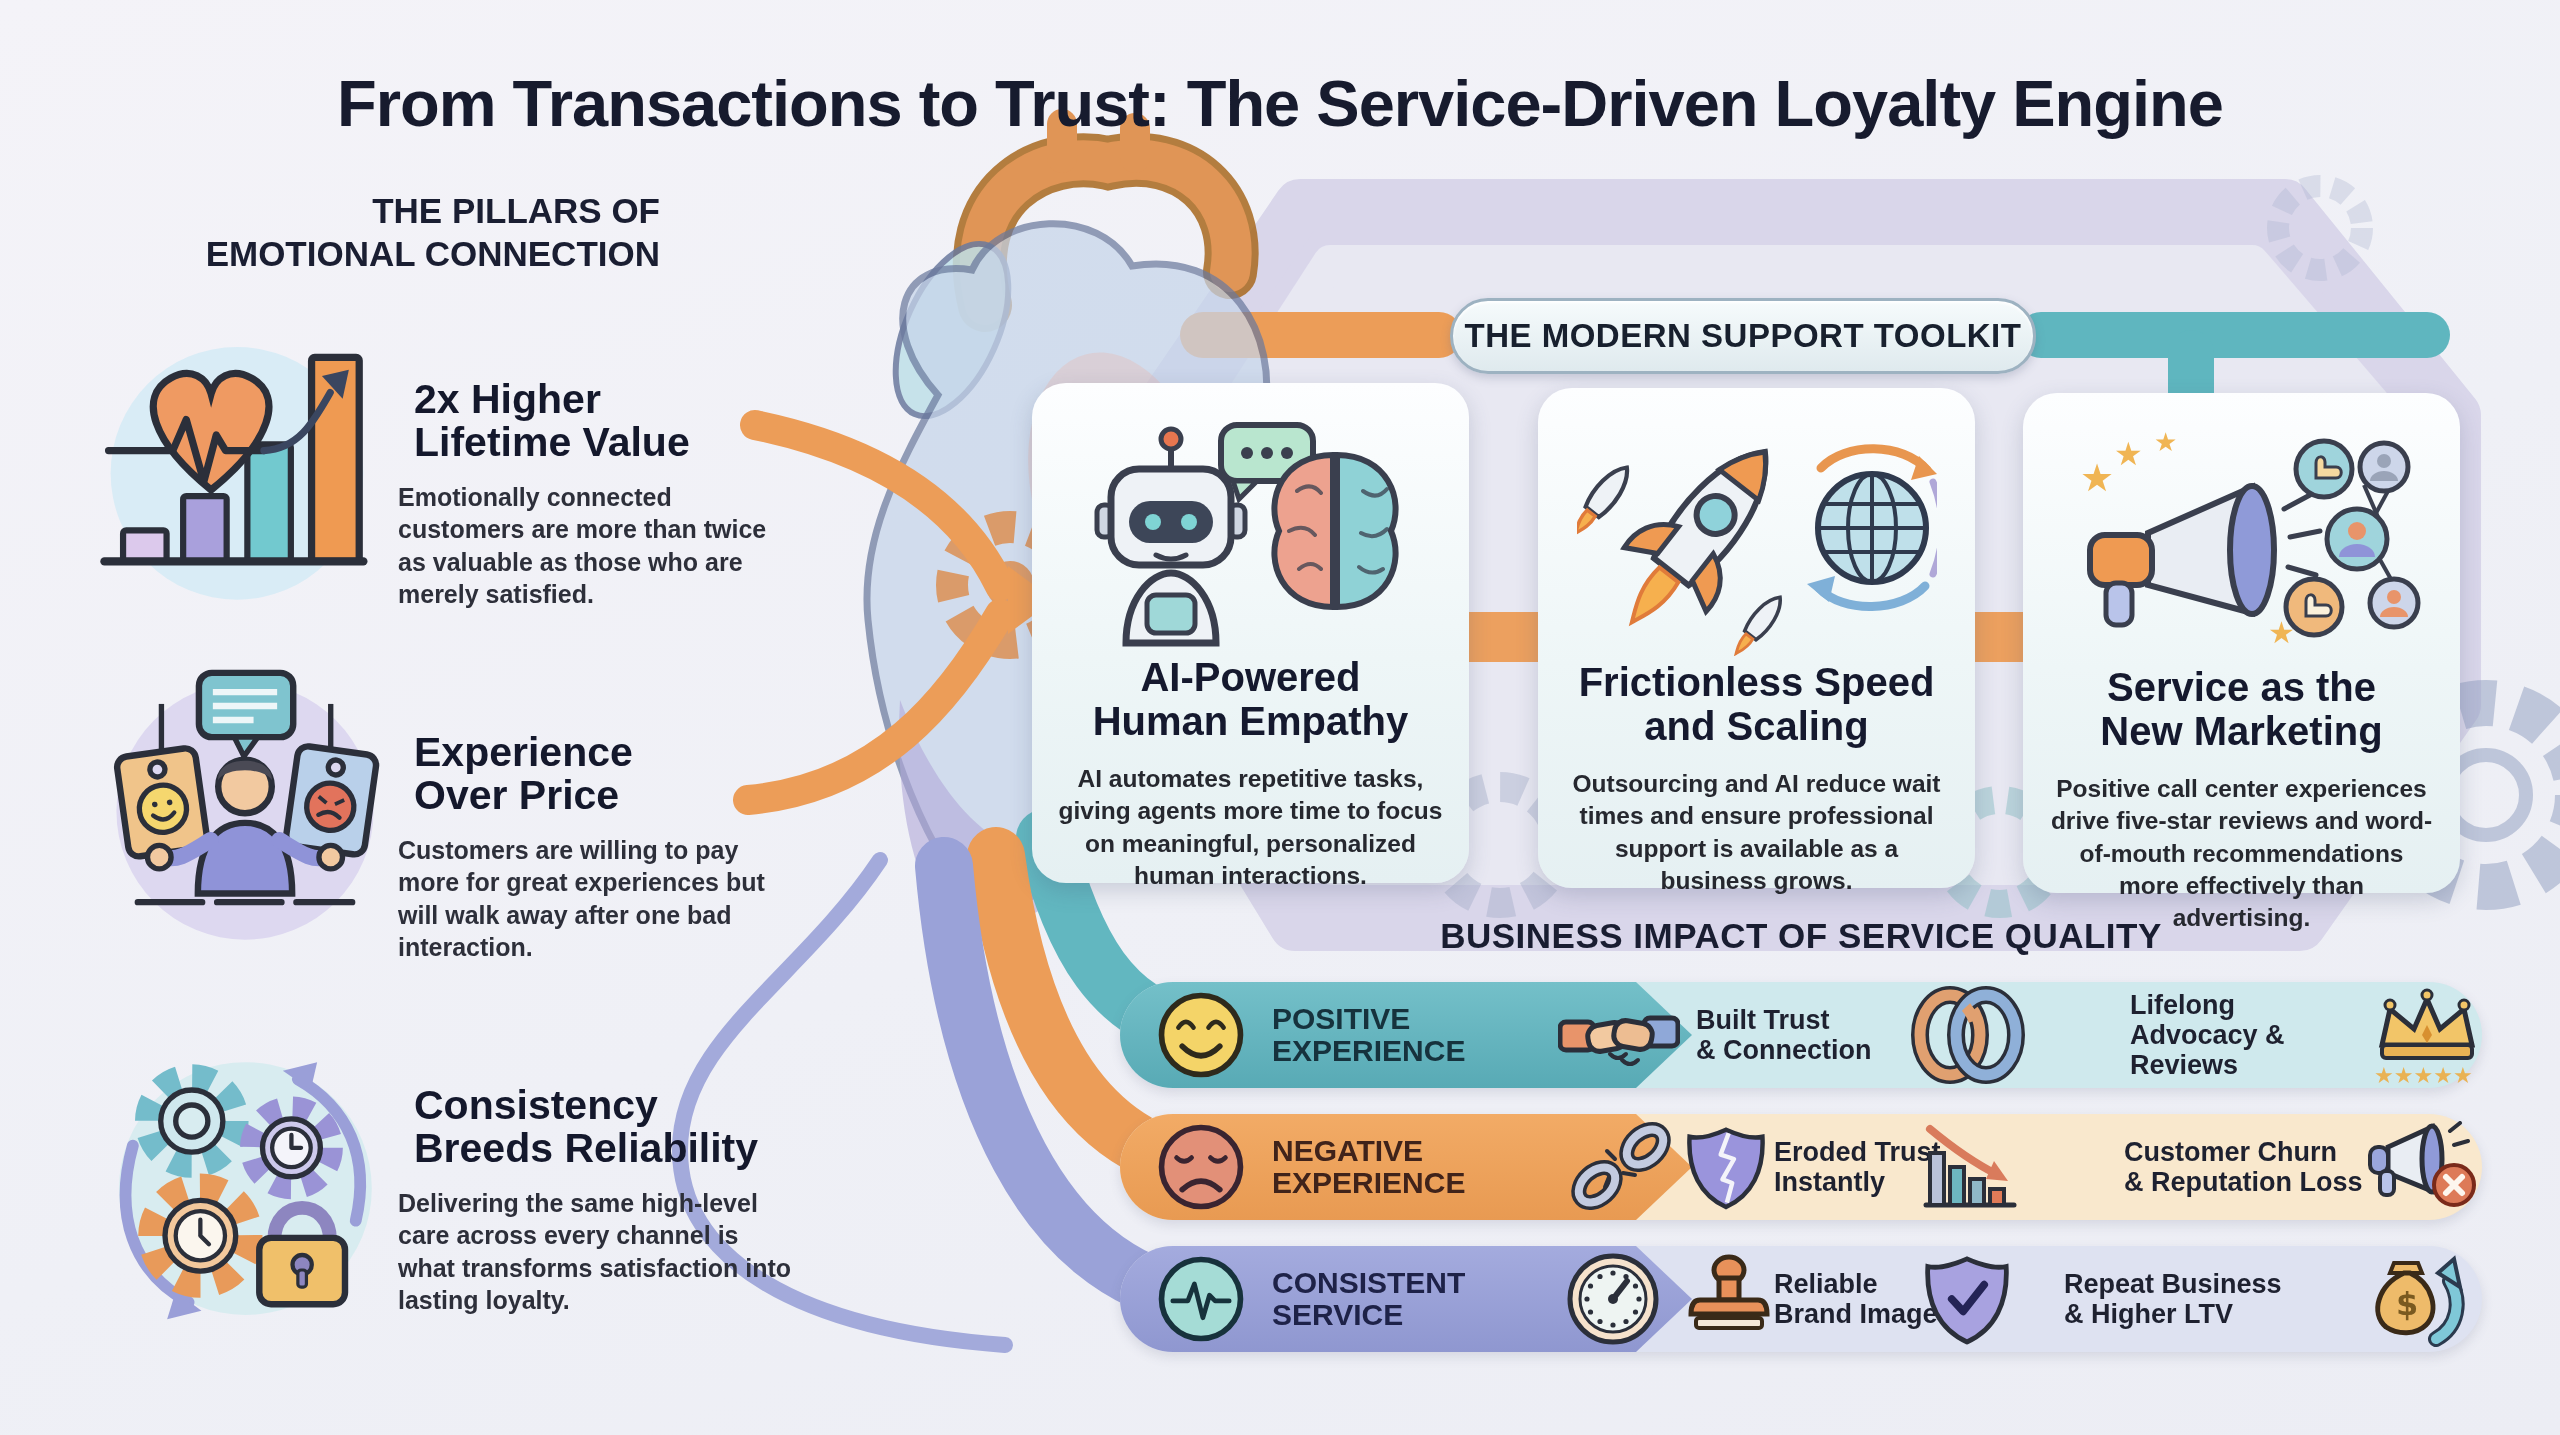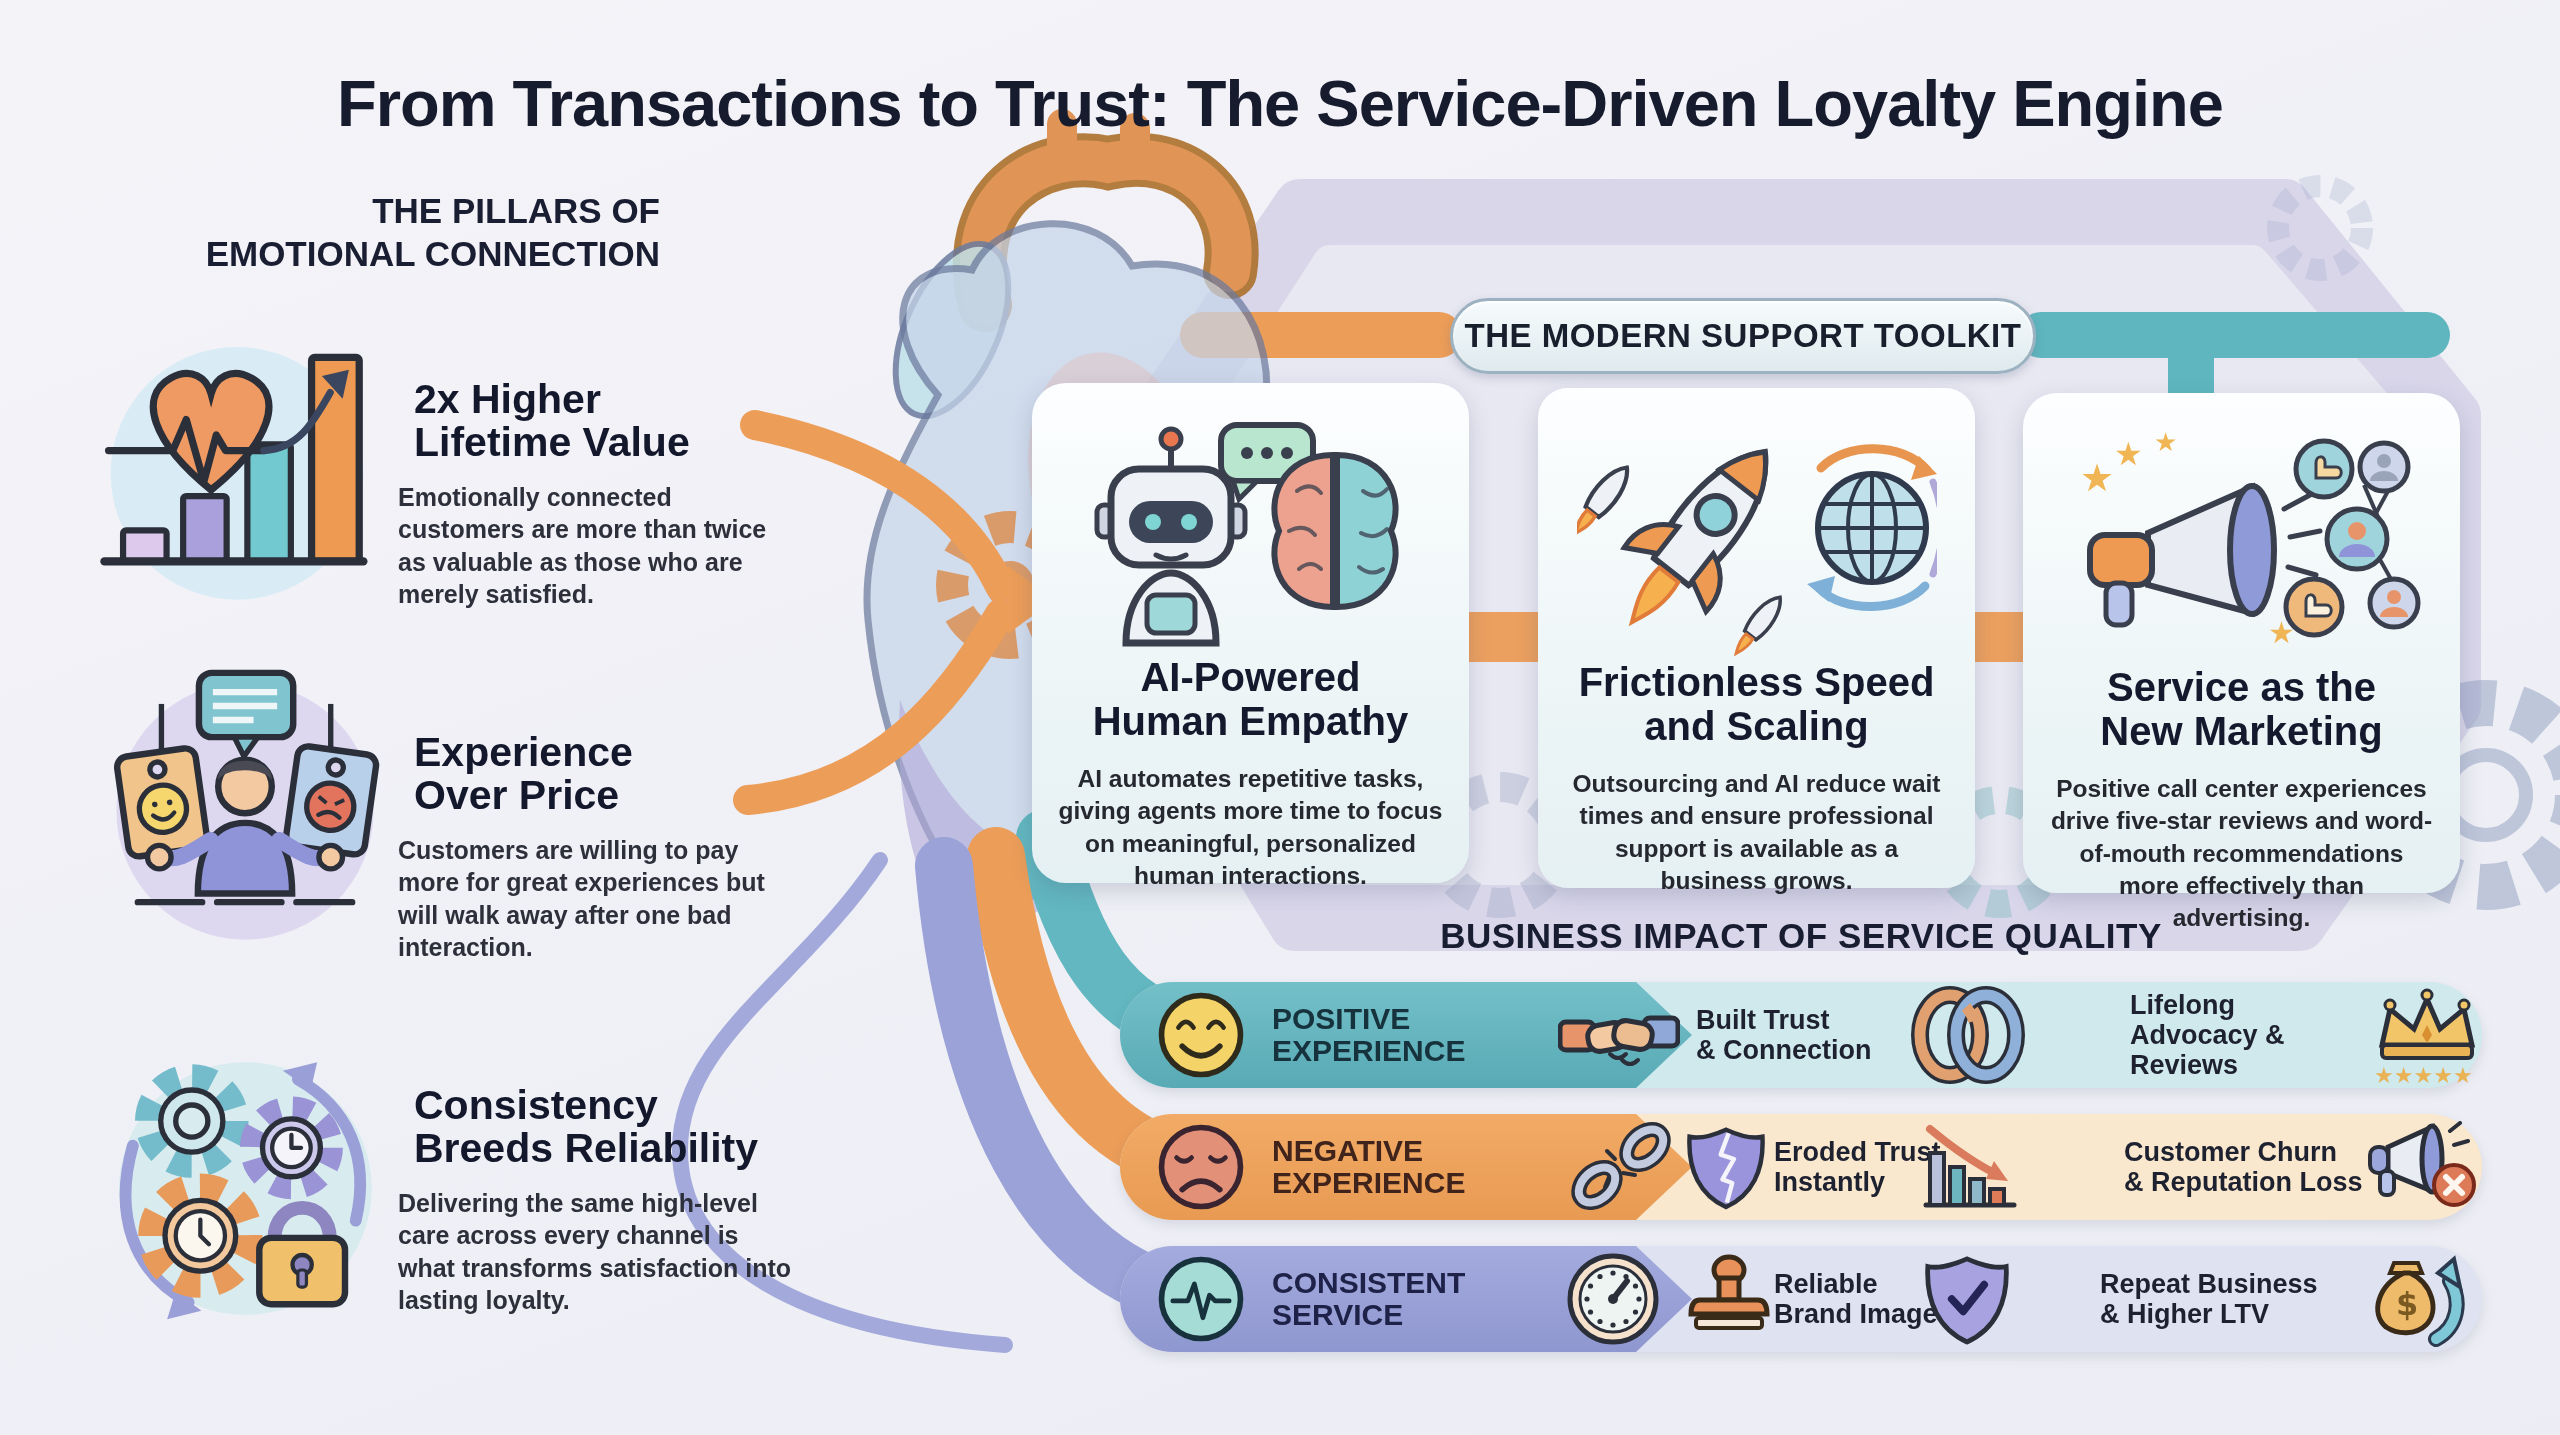"Frictionless Speed" #card-2 { border-radius: 30px -> none }
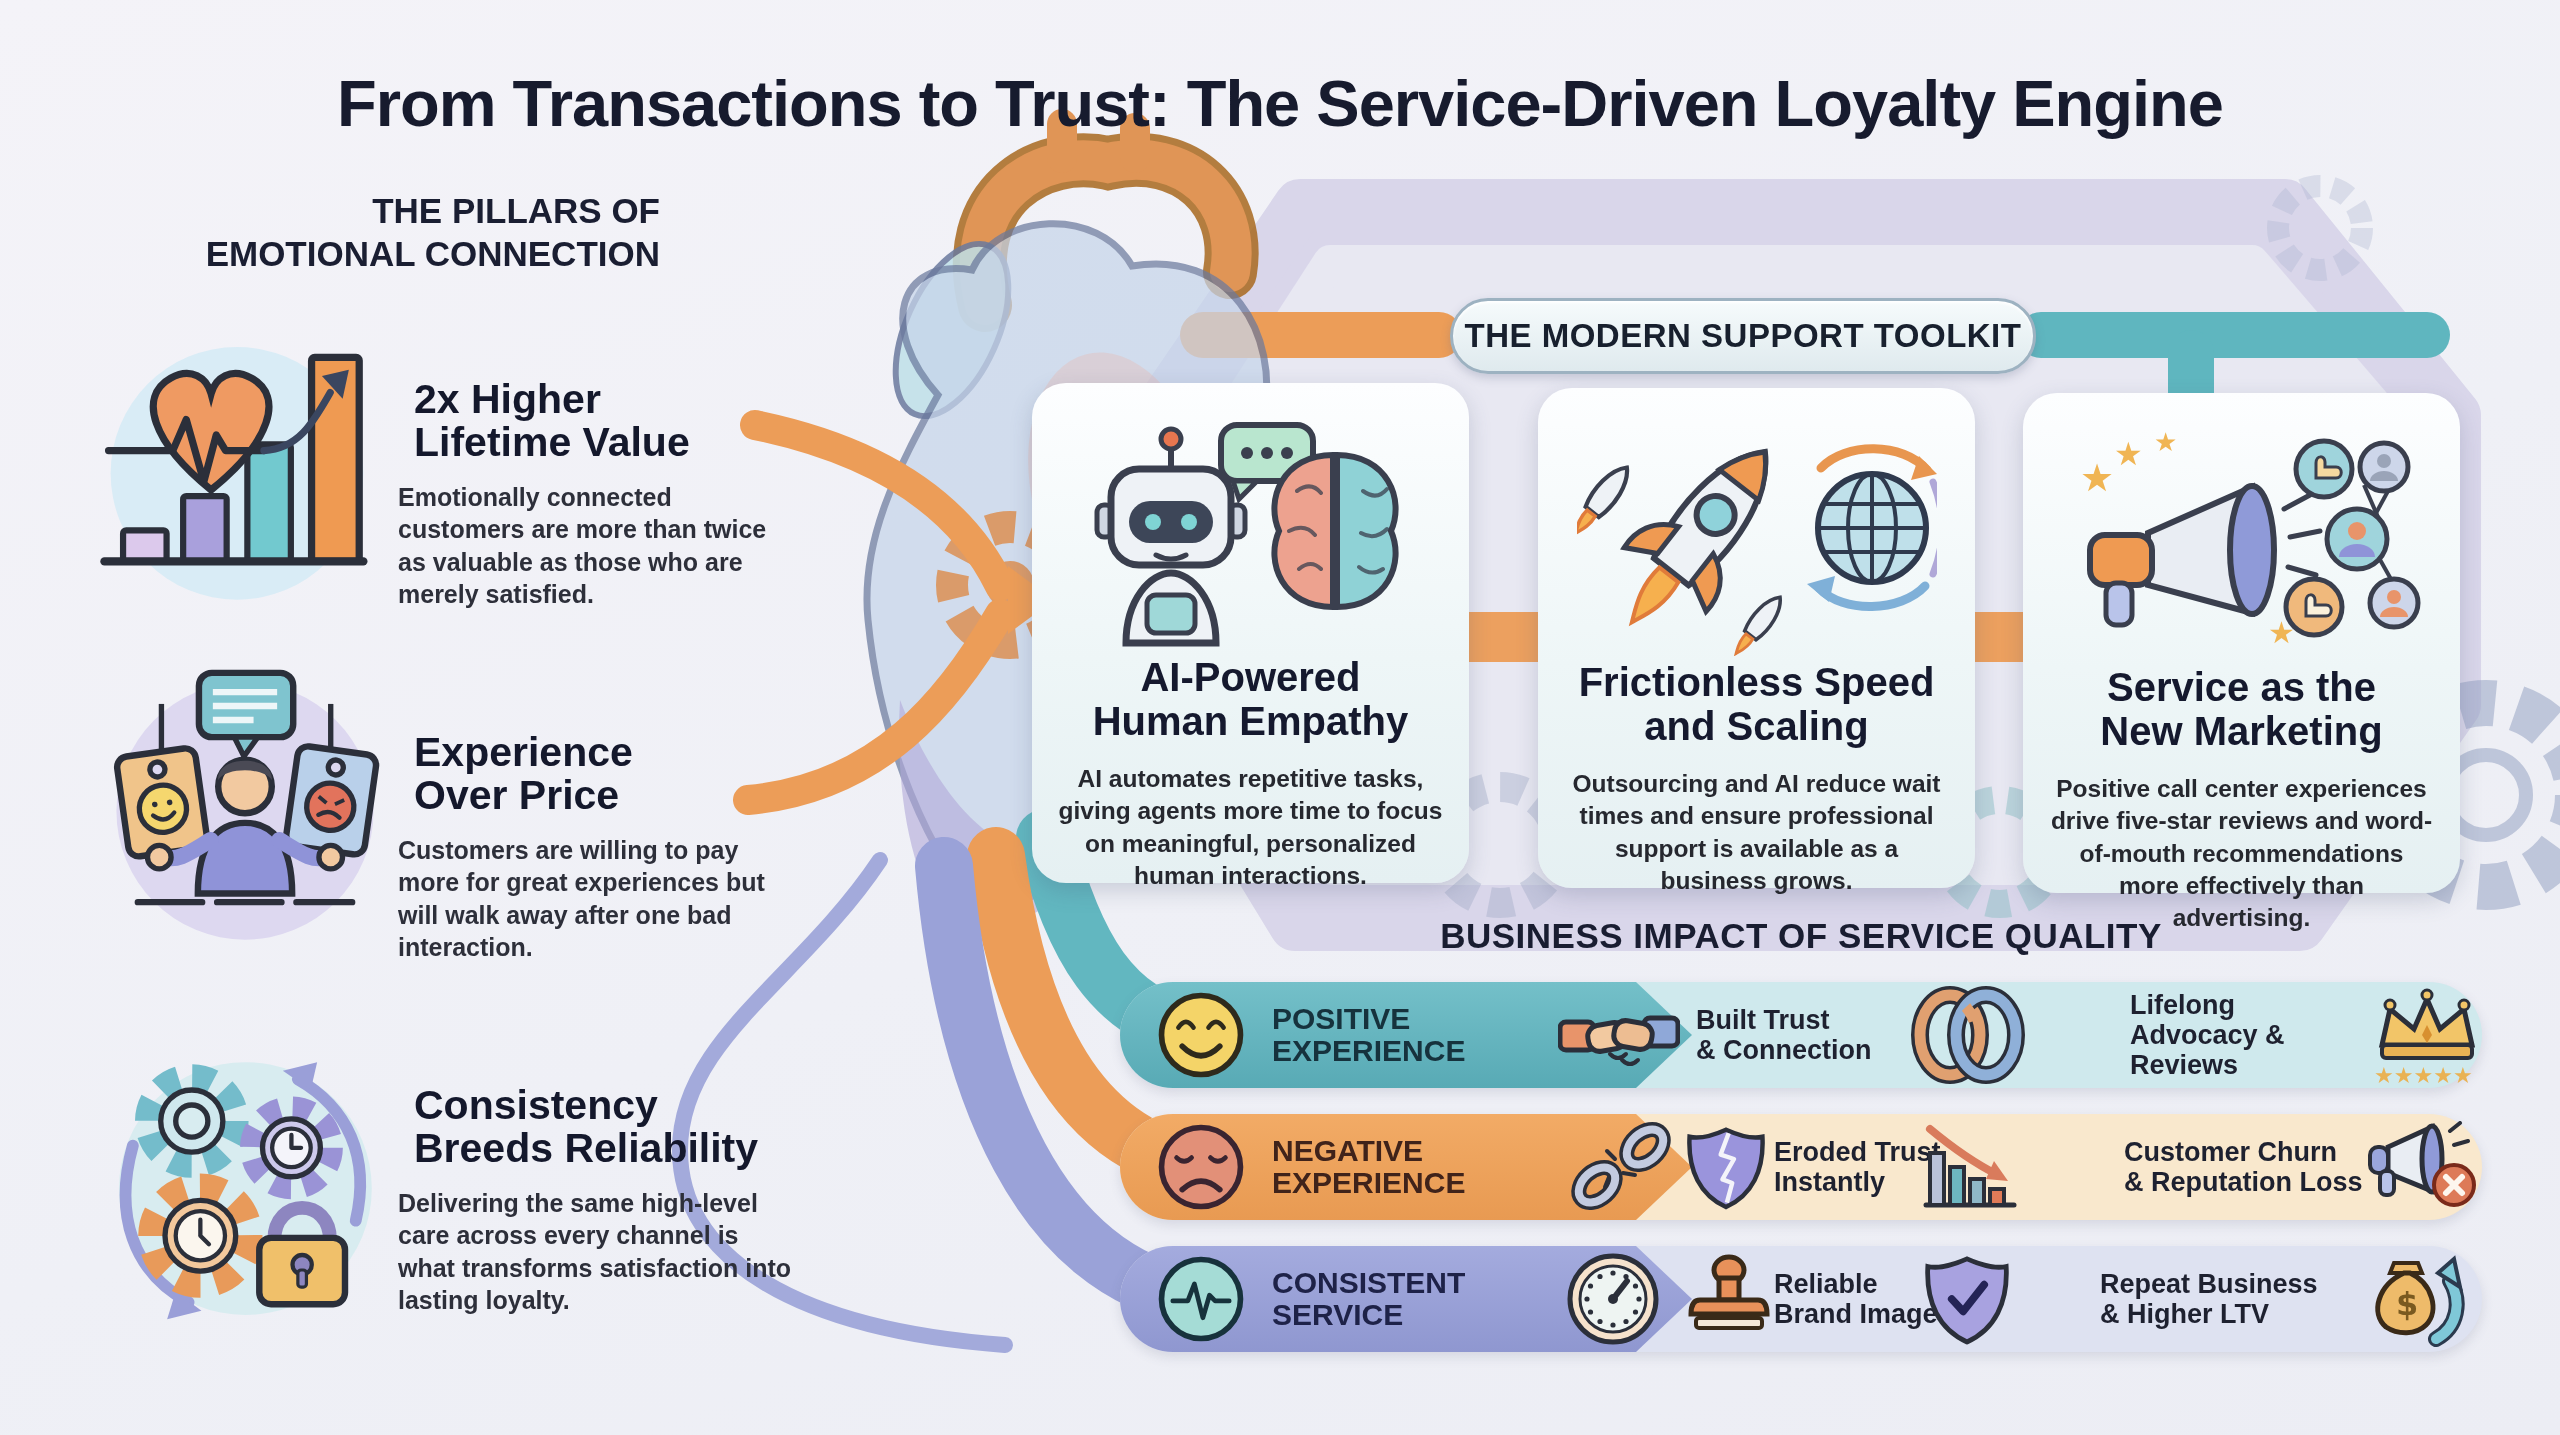"Repeat Business" div.rc { left: 980px -> 944px }
